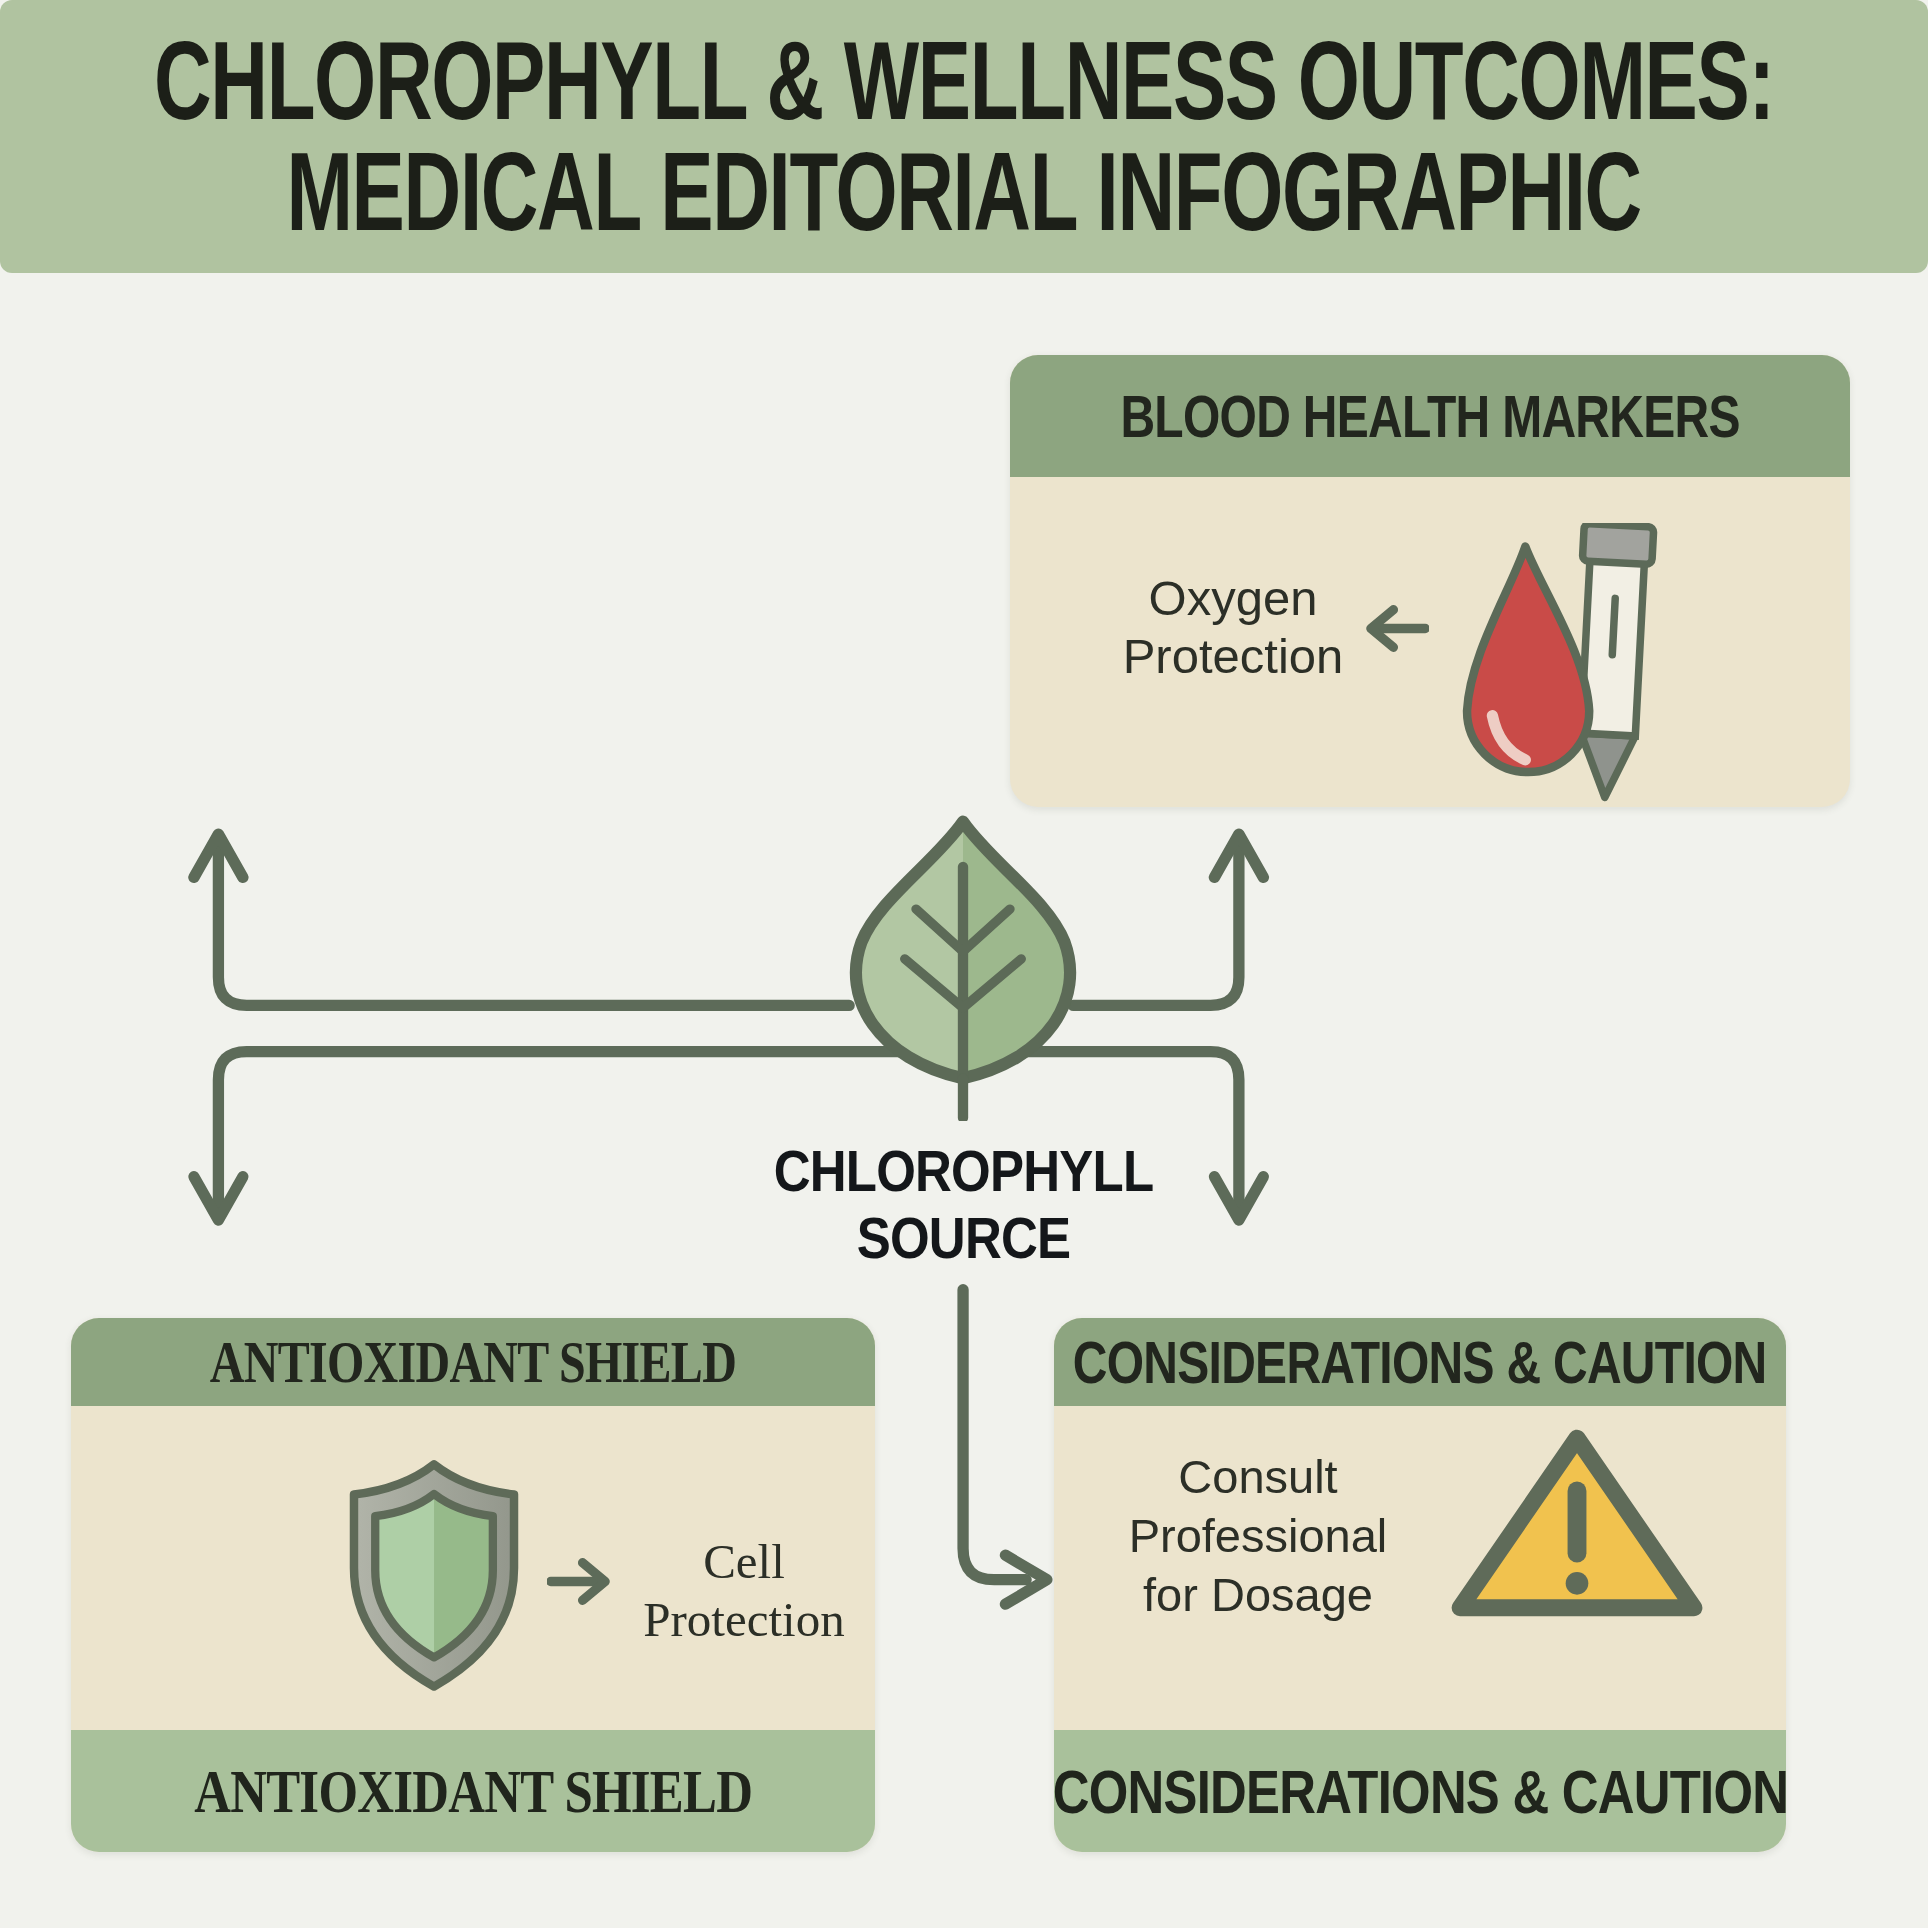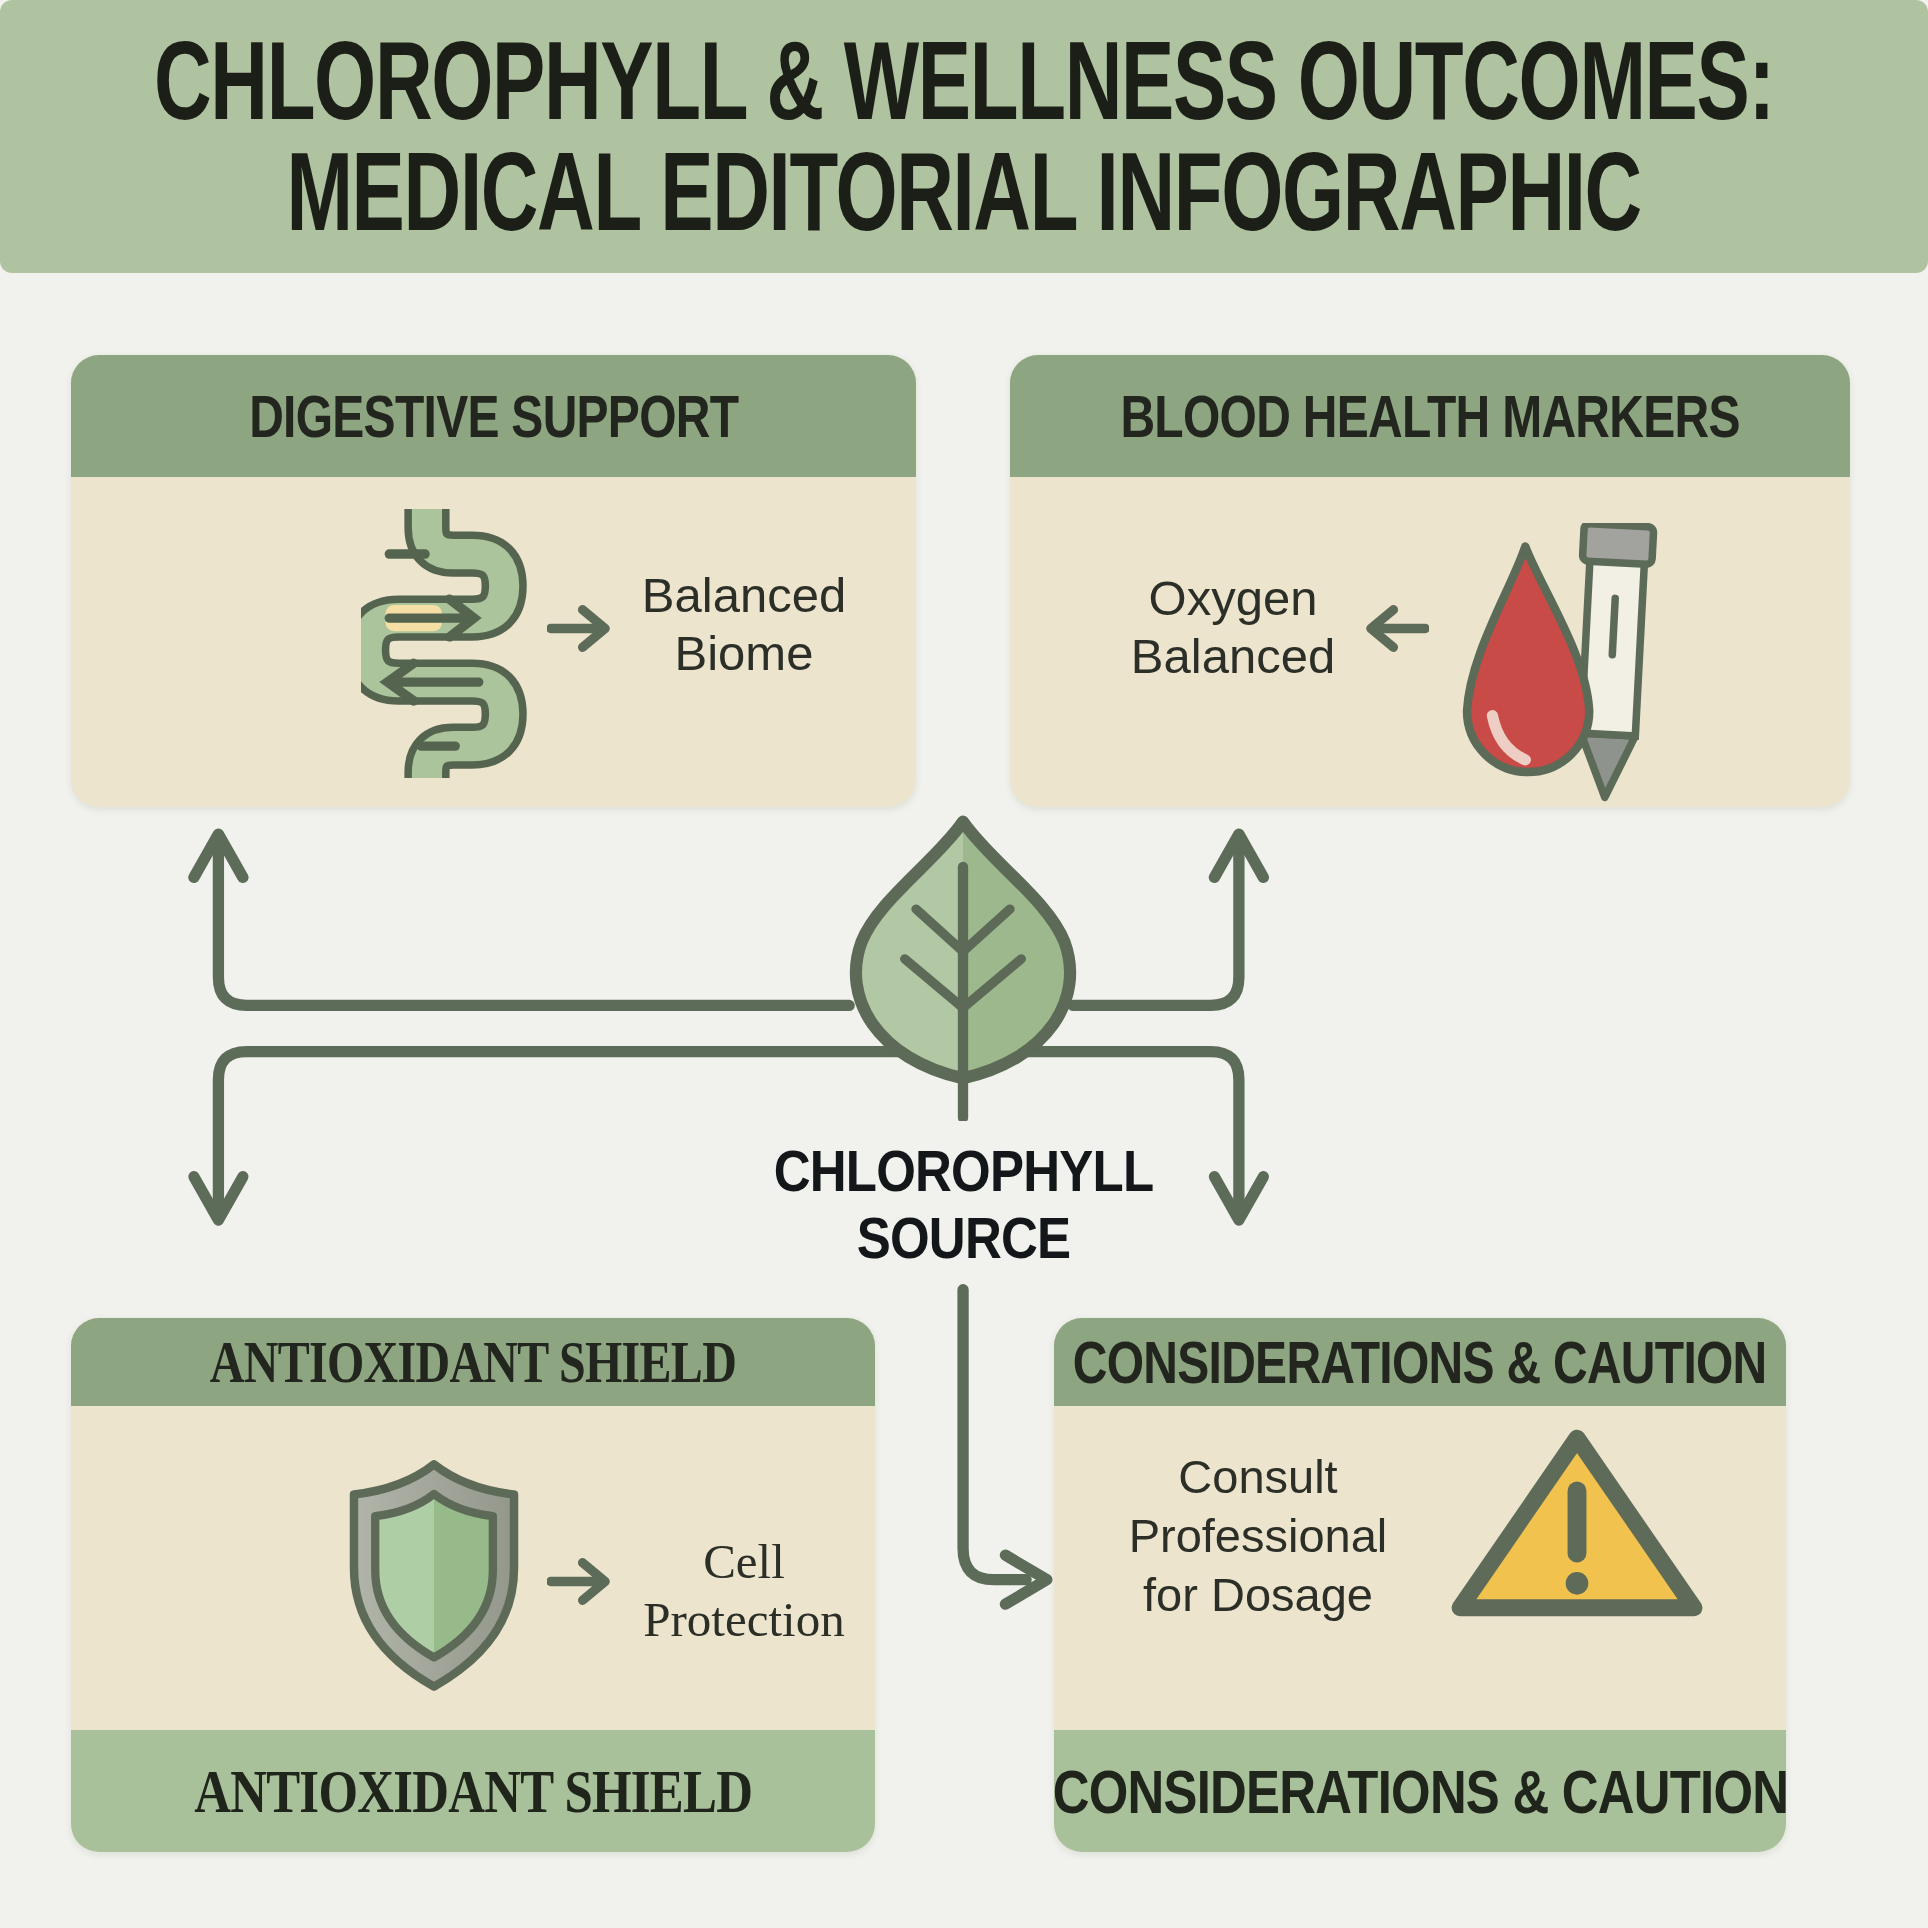"DIGESTIVE SUPPORT" div.card { html: <div> <div> <span>DIGESTIVE SUPPORT</span> </div> <svg> <path></path> <path></path> <rect></rect> <g> <path></path> <path></path> <path></path> <path></path> </g> </svg> <svg> <g> <path></path> <path></path> </g> </svg> <div>Balanced Biome</div> </div> -> none }
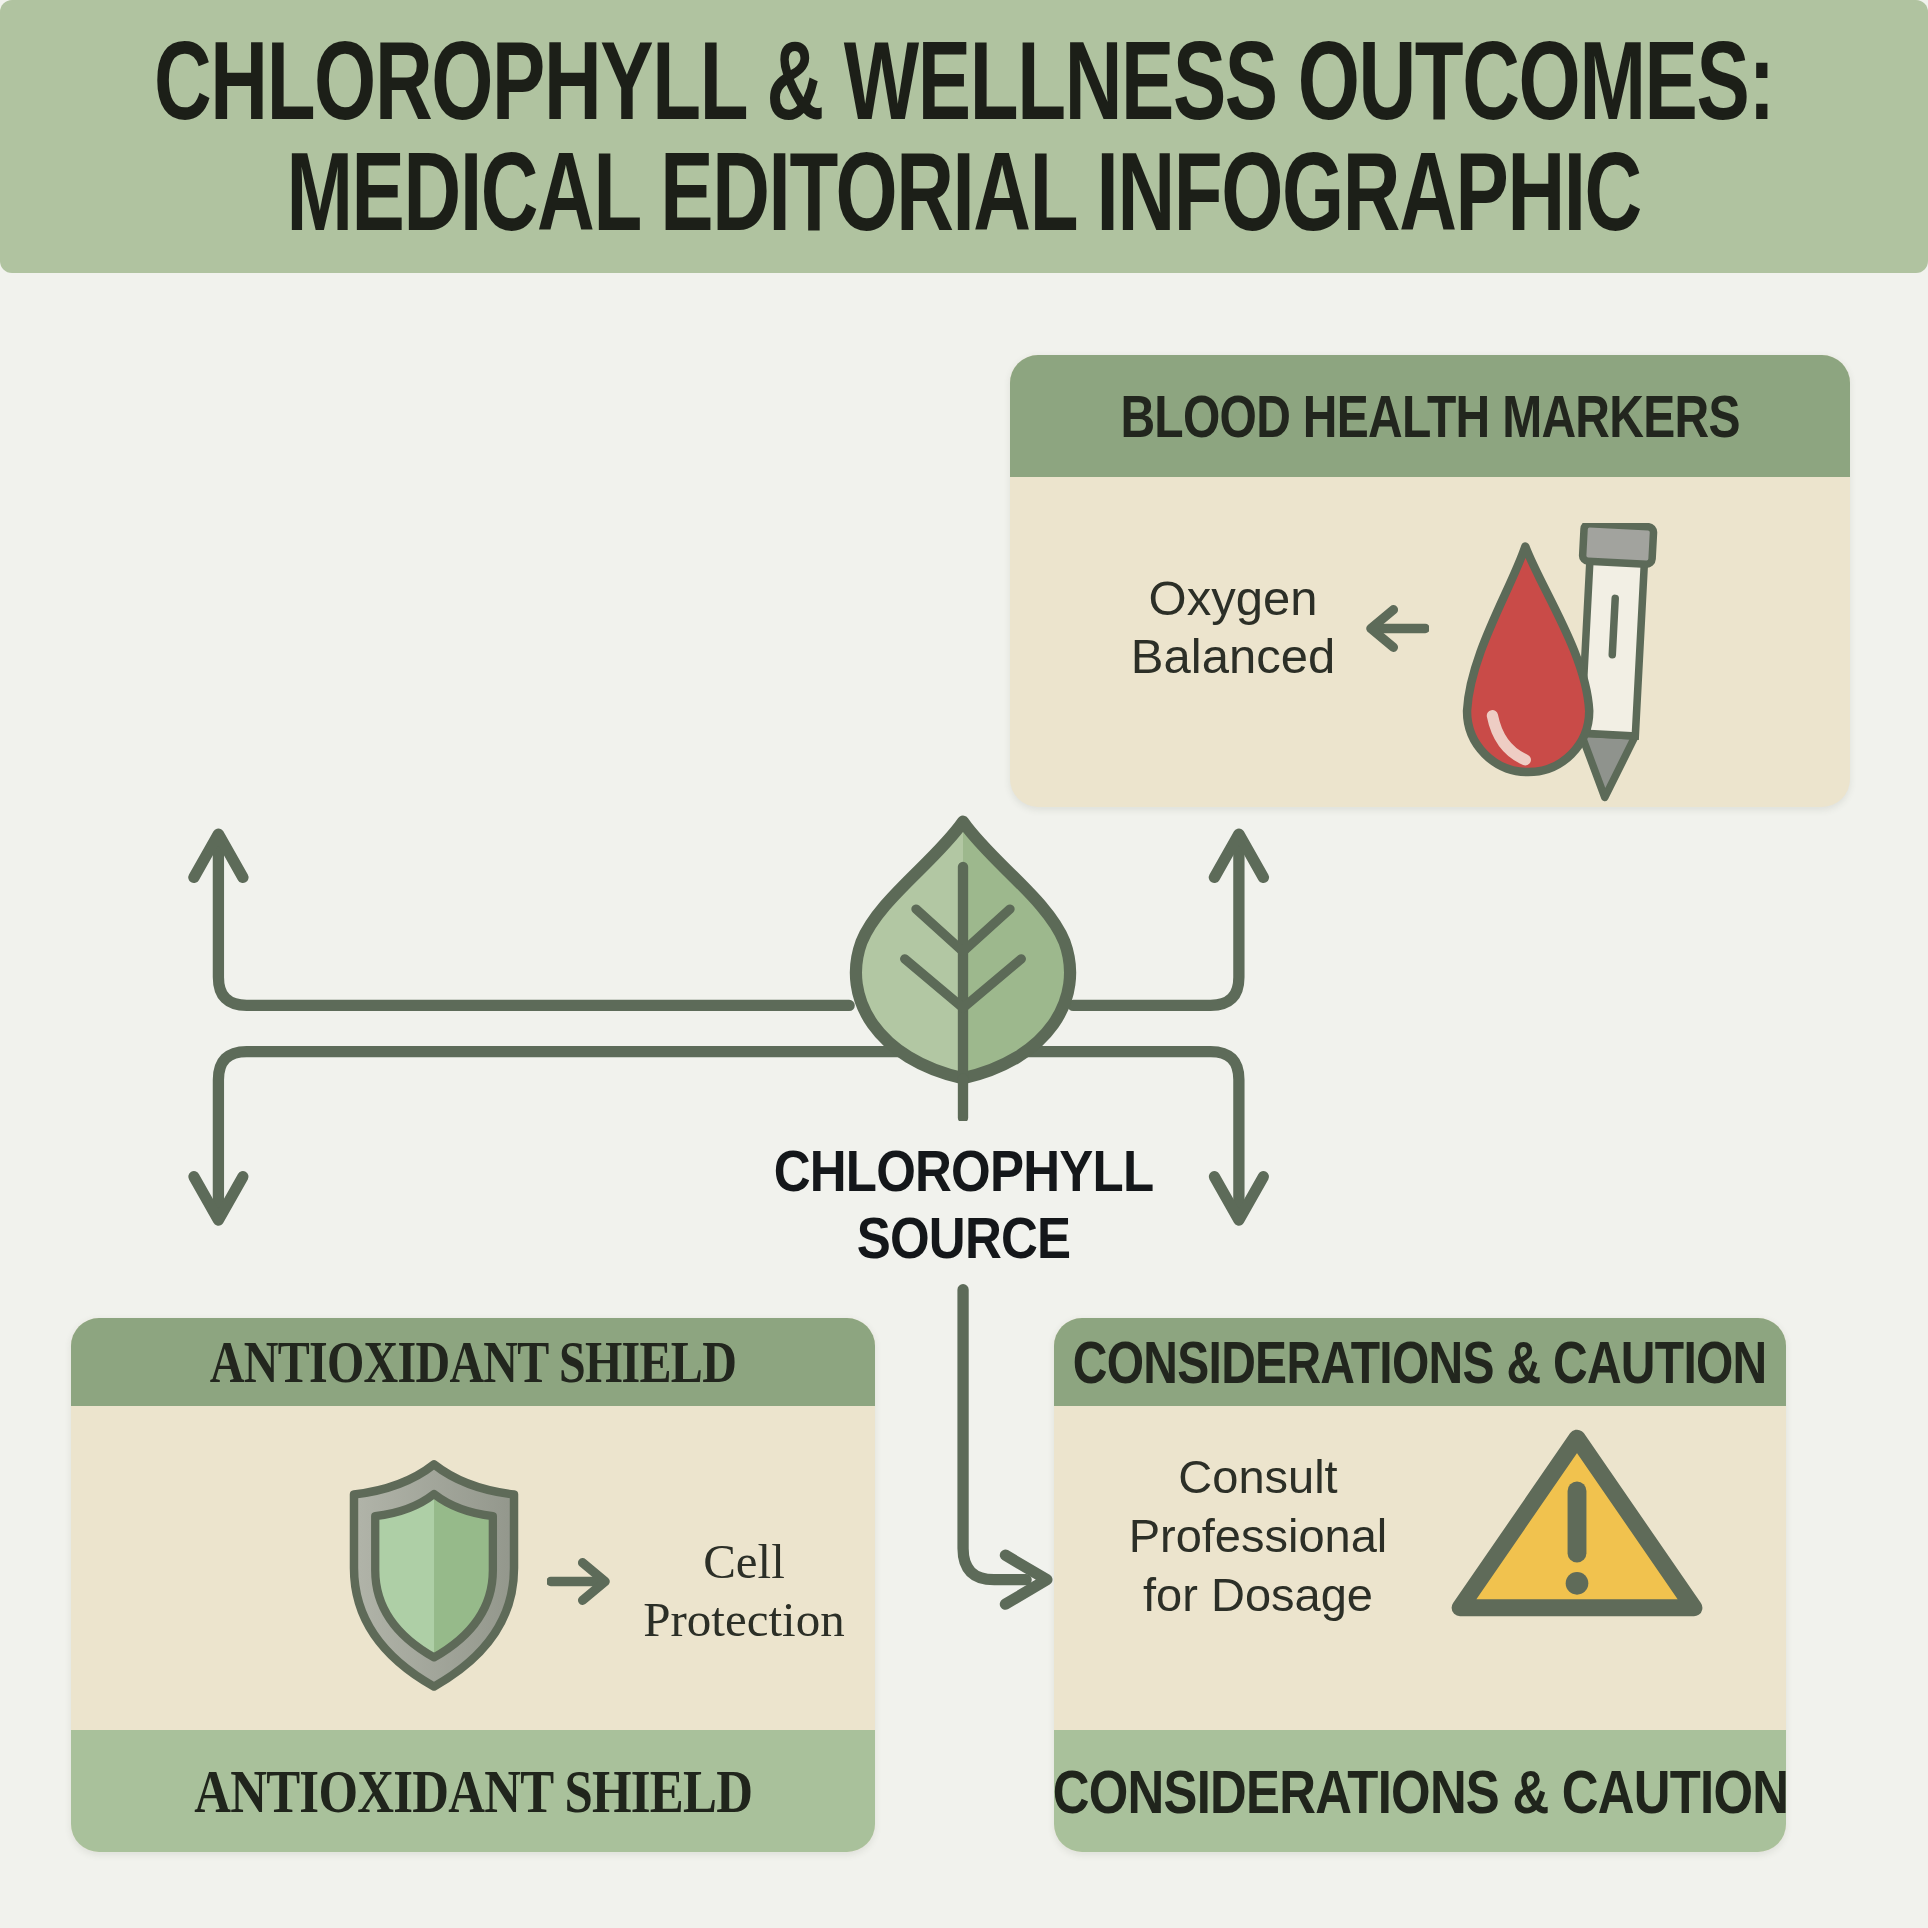"Oxygen" div.body-label { text: Balanced -> Protection }
